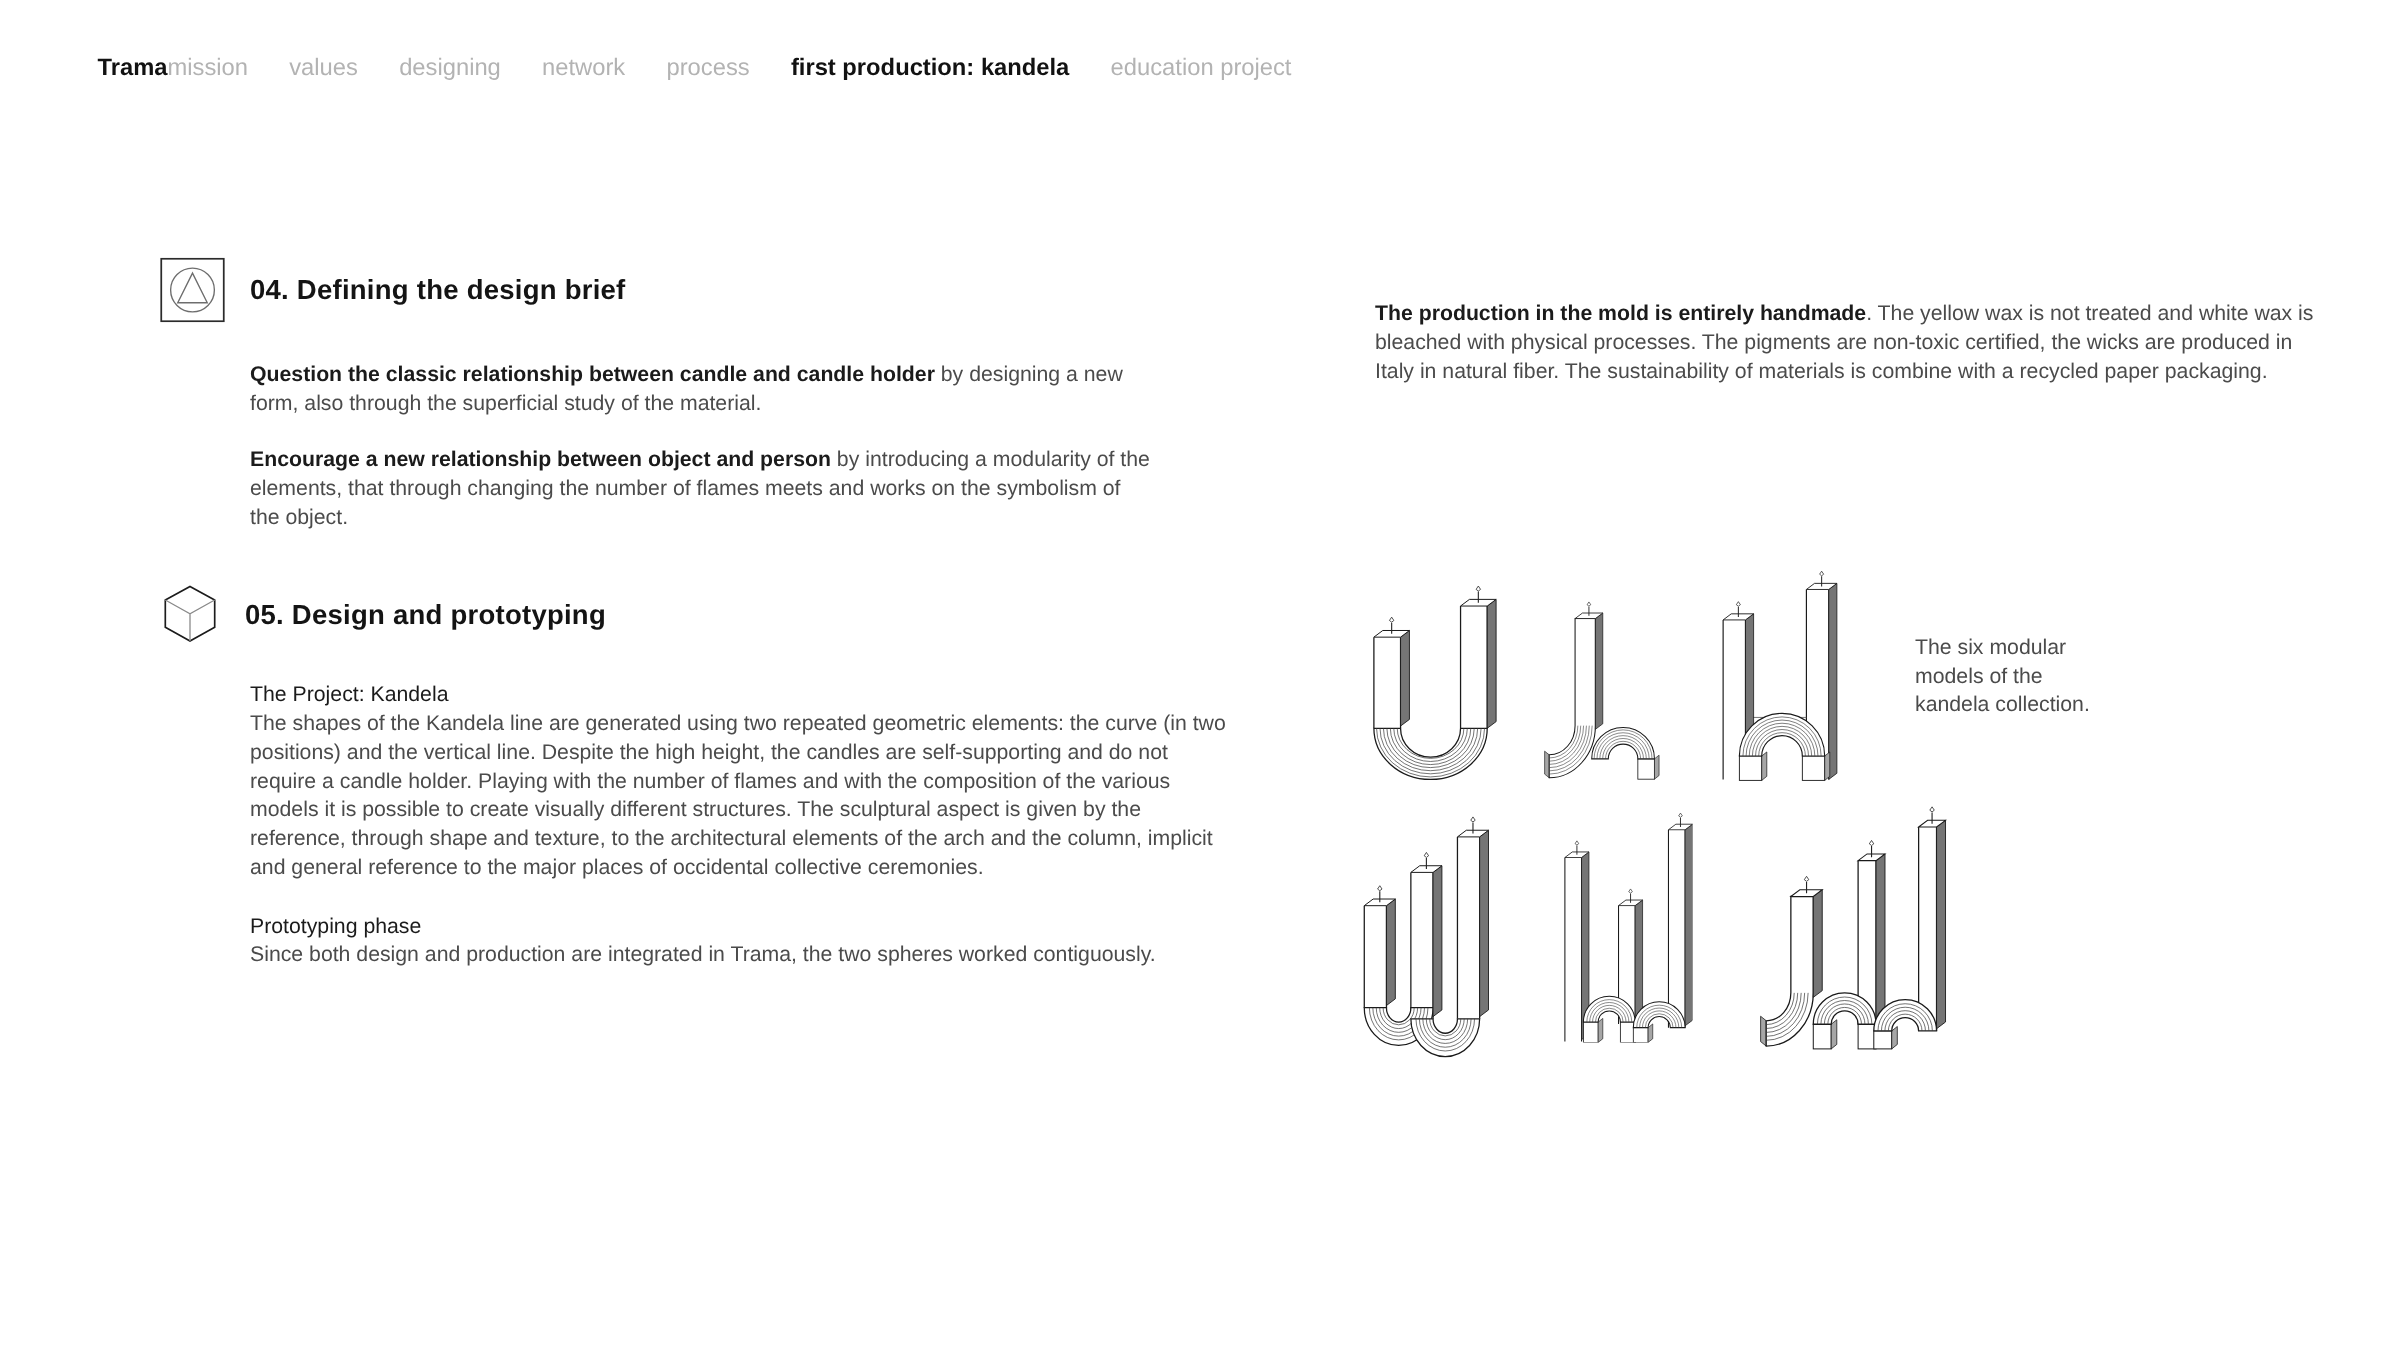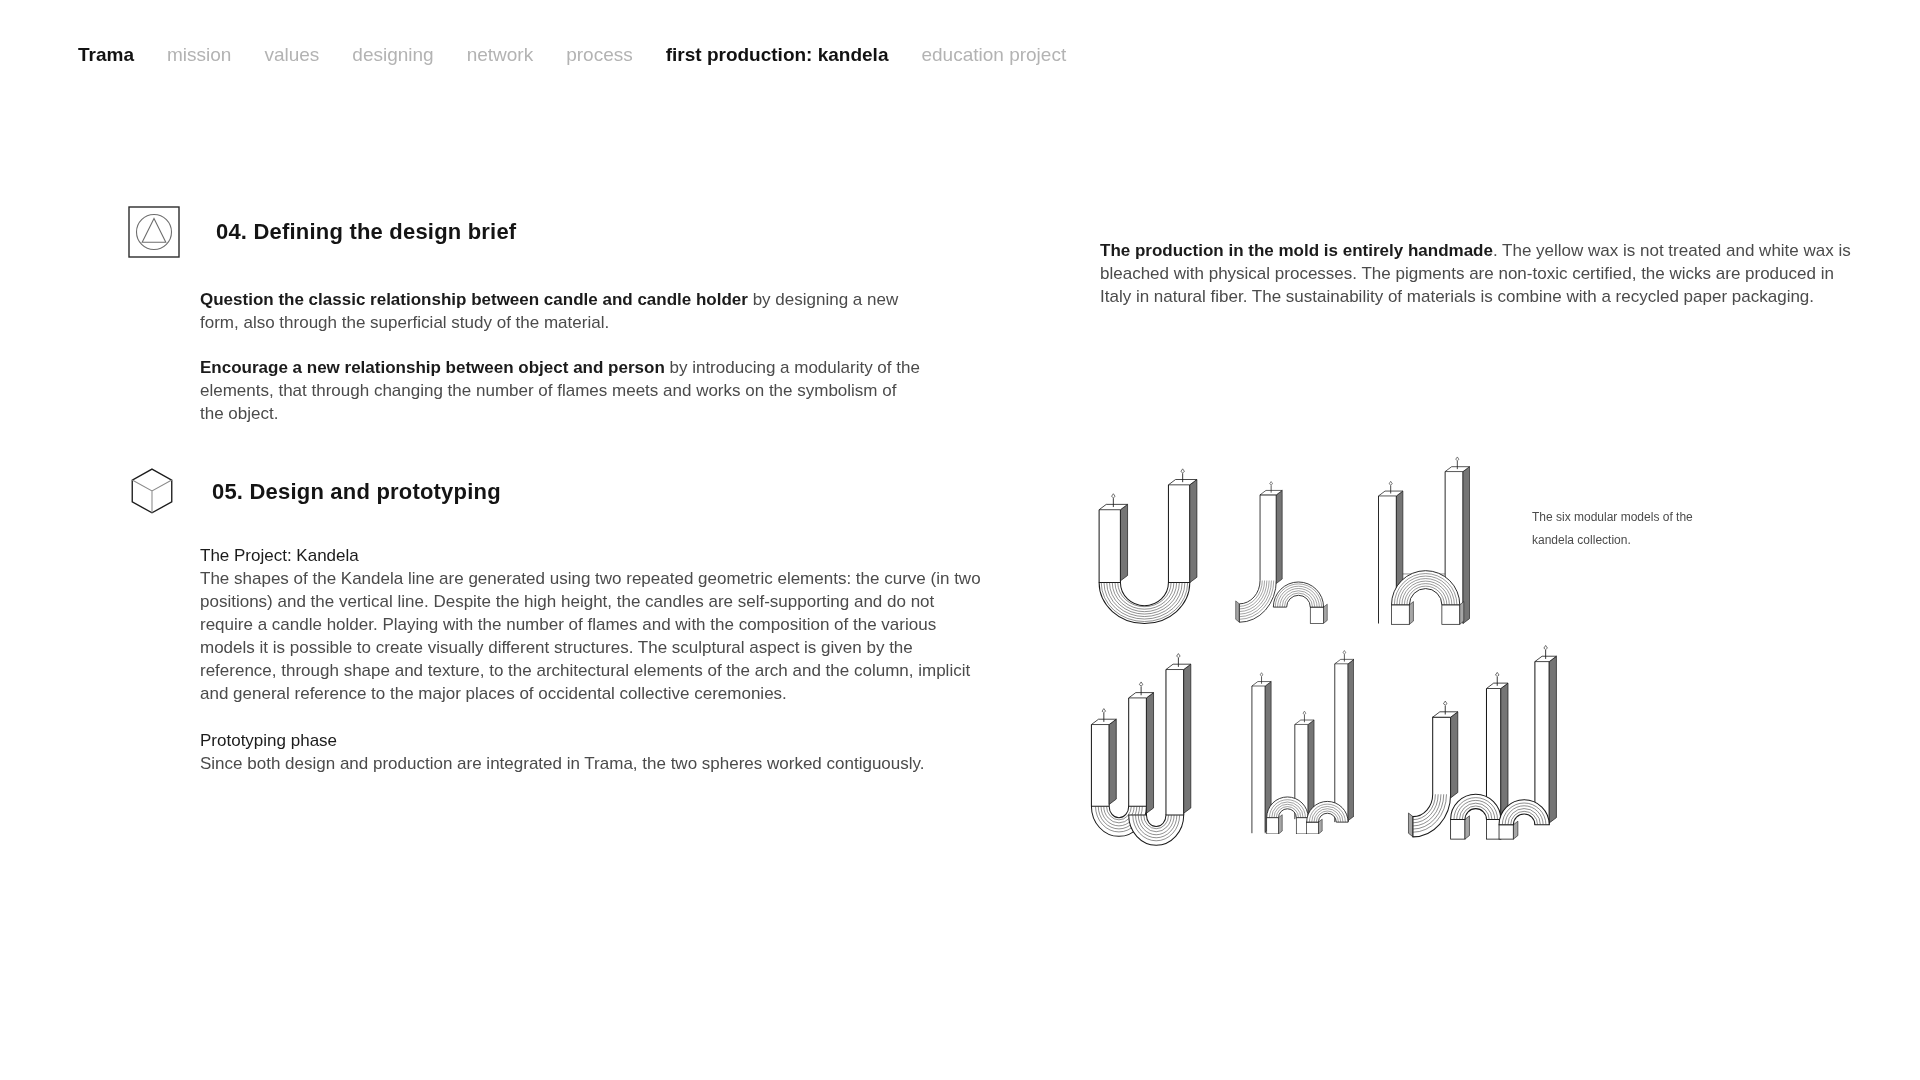"Trama" .nav { gap: 33px -> none }
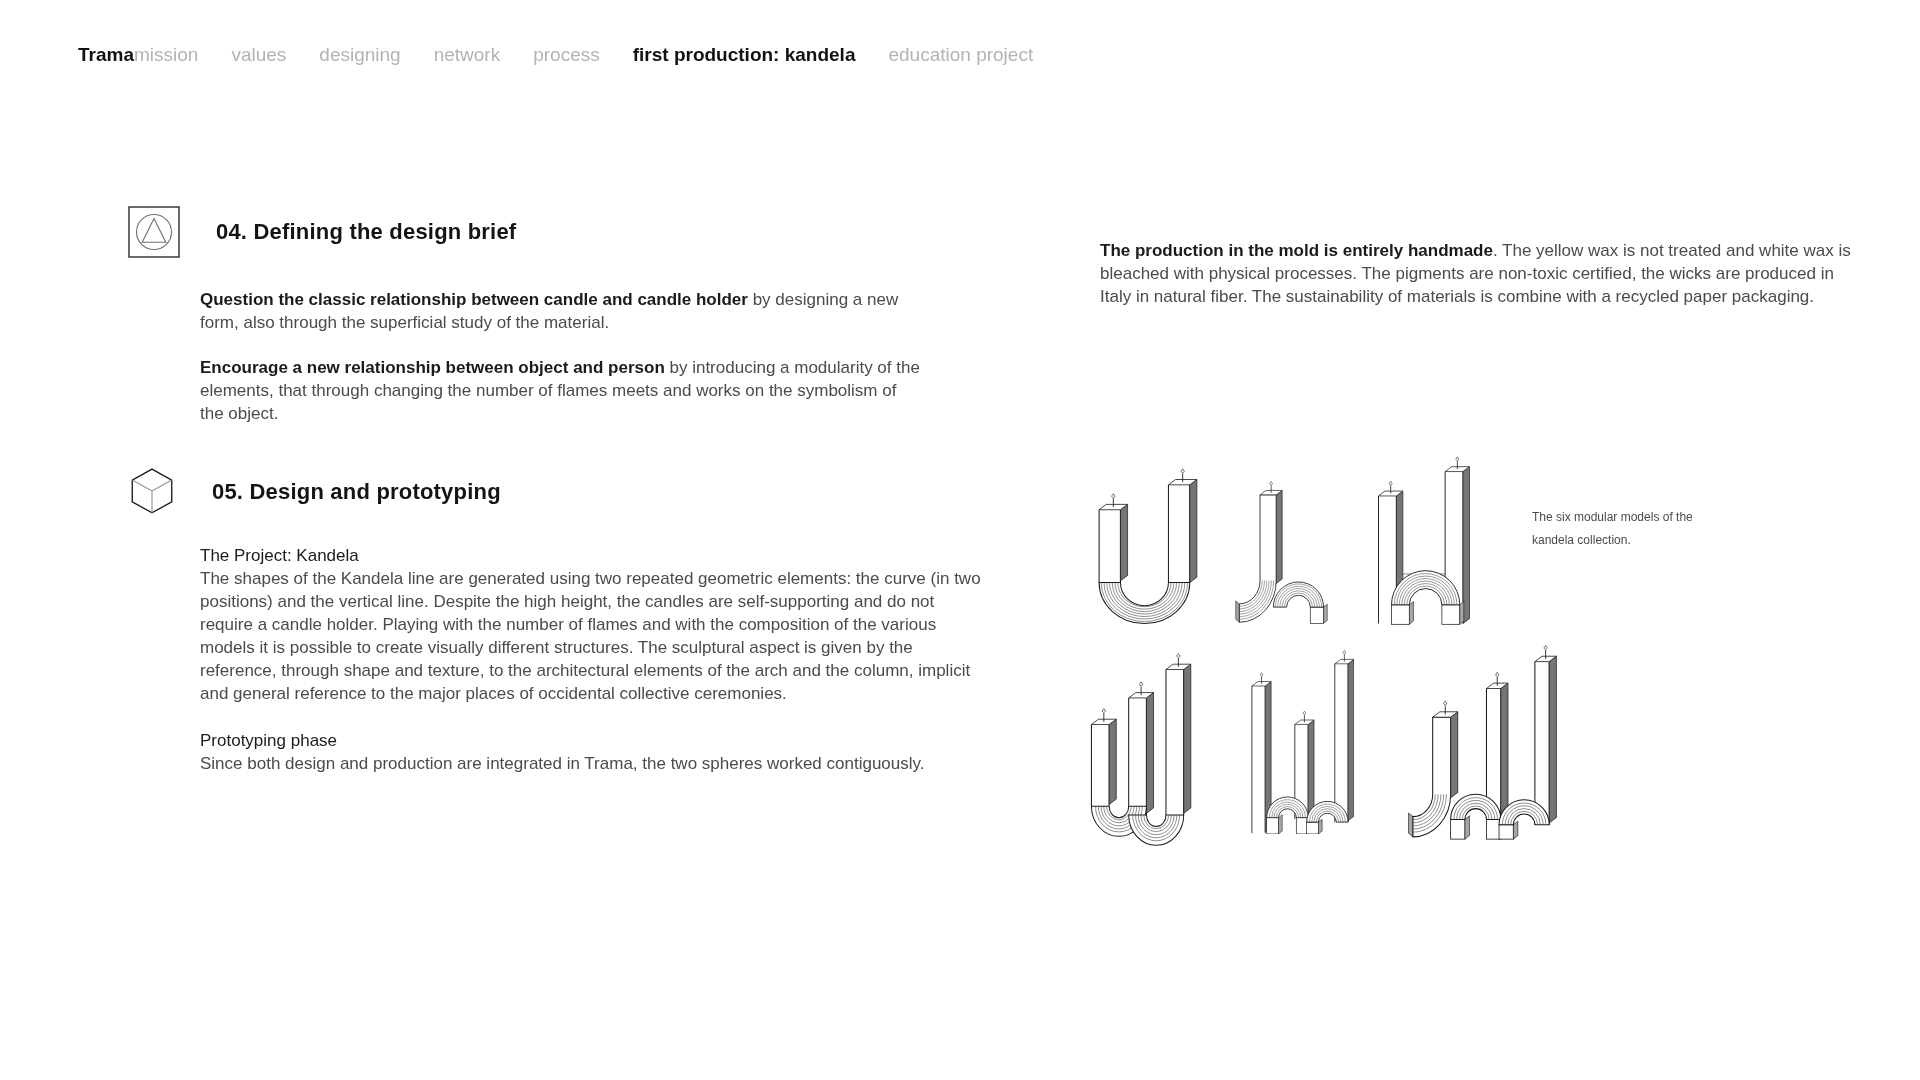"04. Defining the design brief" .sec-head { gap: 36px -> 20px }
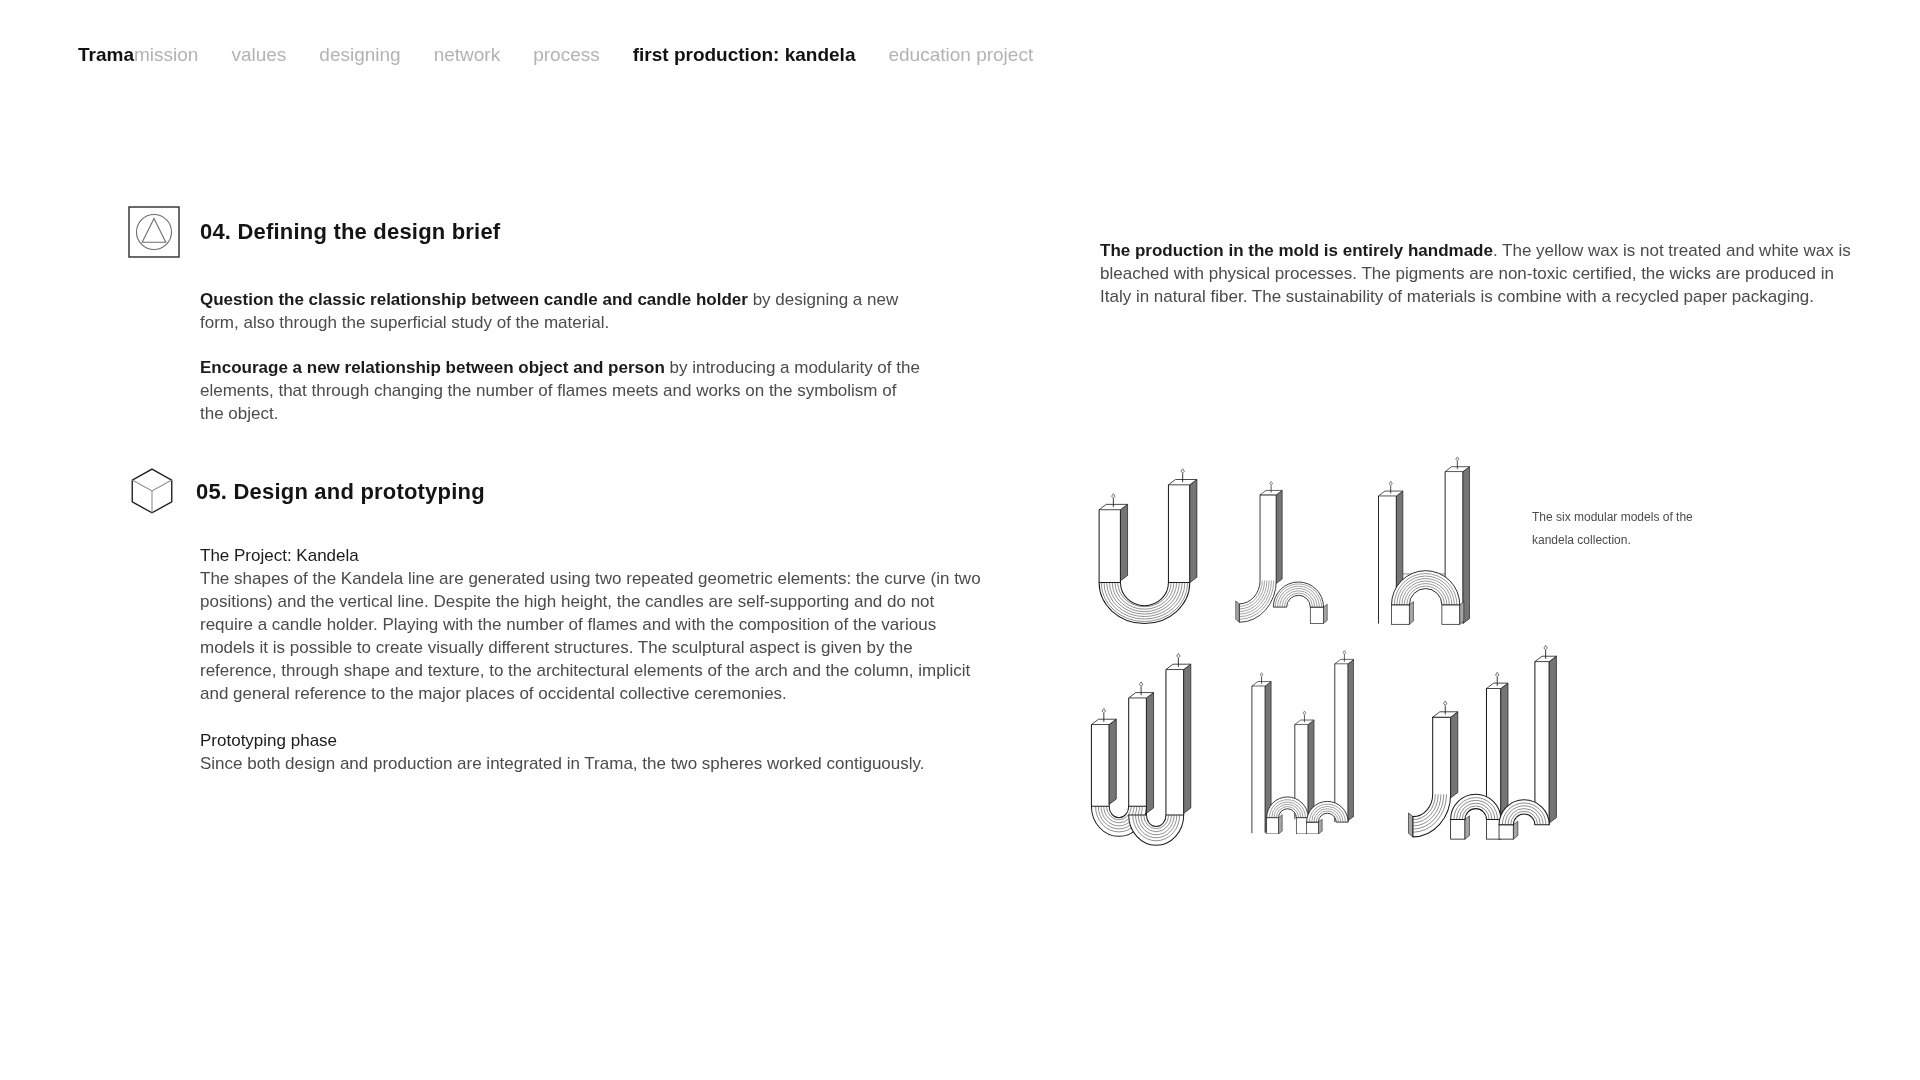"The six modular models of" .fig-caption { font-size: 12px -> 17px }
